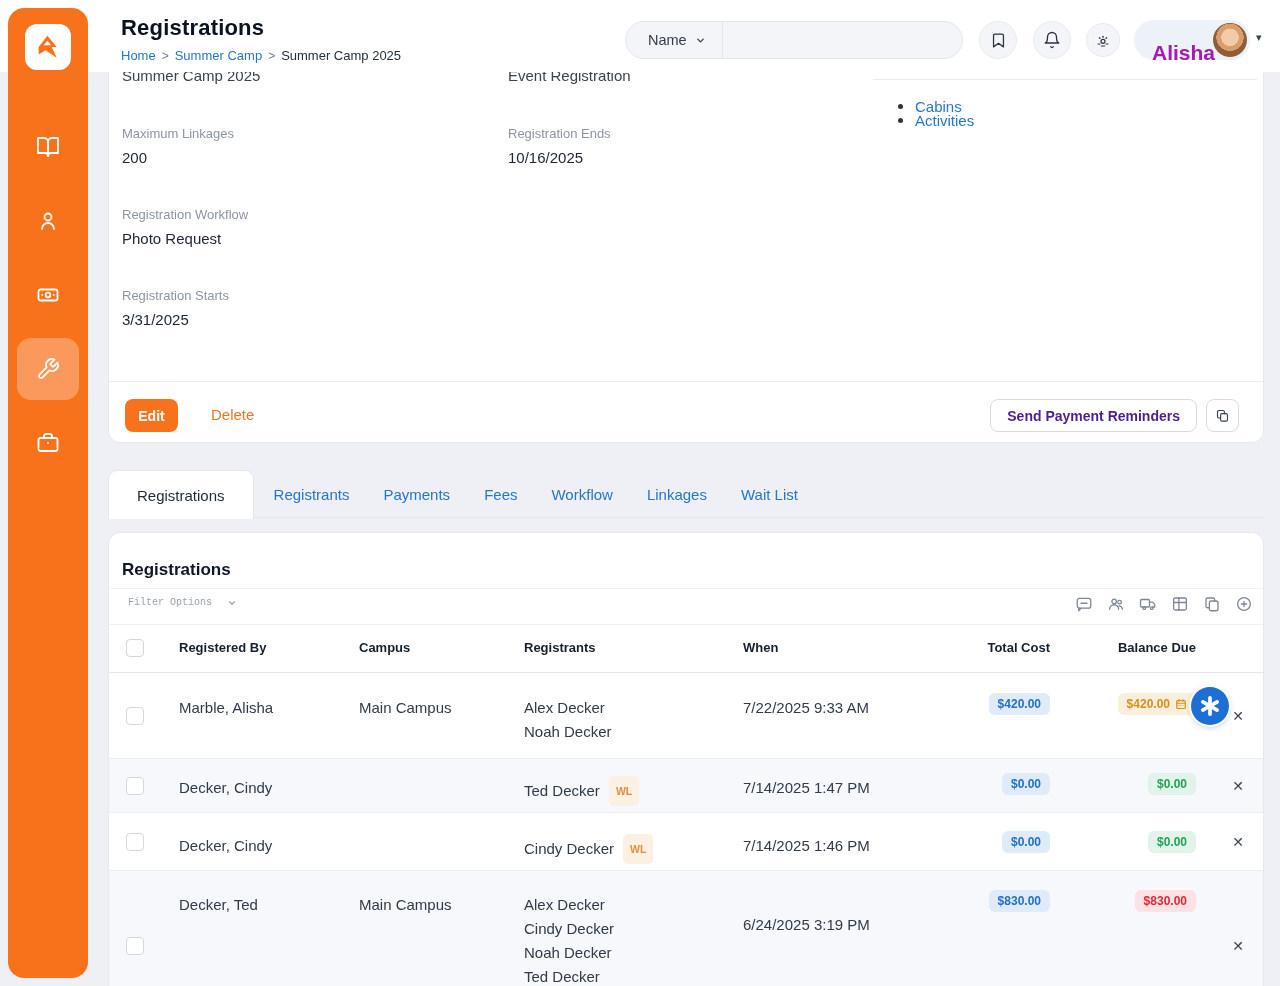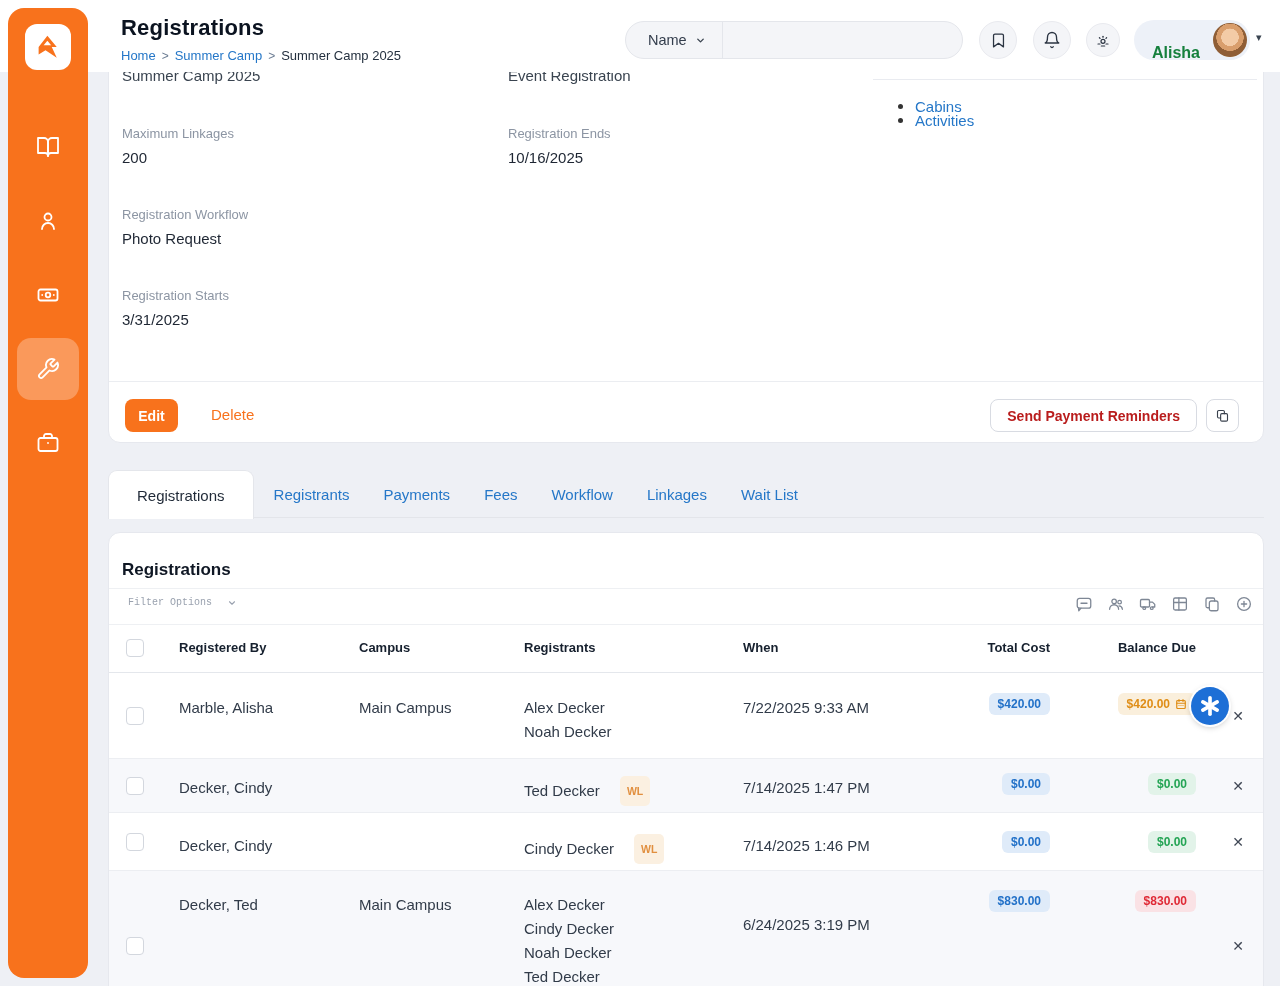"Alisha" .user-name { color: #15803d -> #a21caf; font-size: 16px -> 21px }
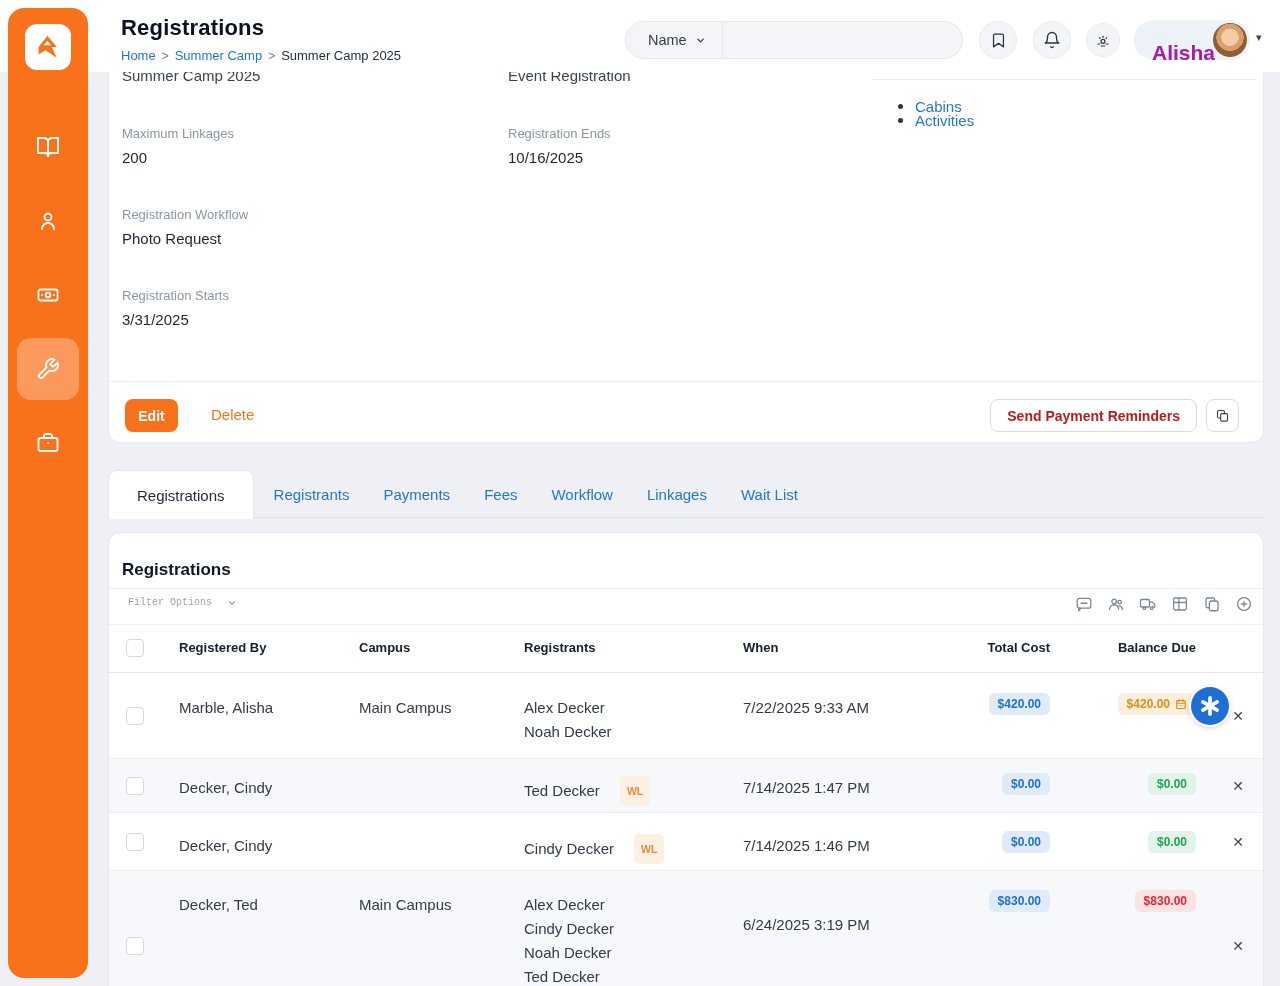"Send Payment Reminders" .btn-send { color: #b91c1c -> #4c1d95 }
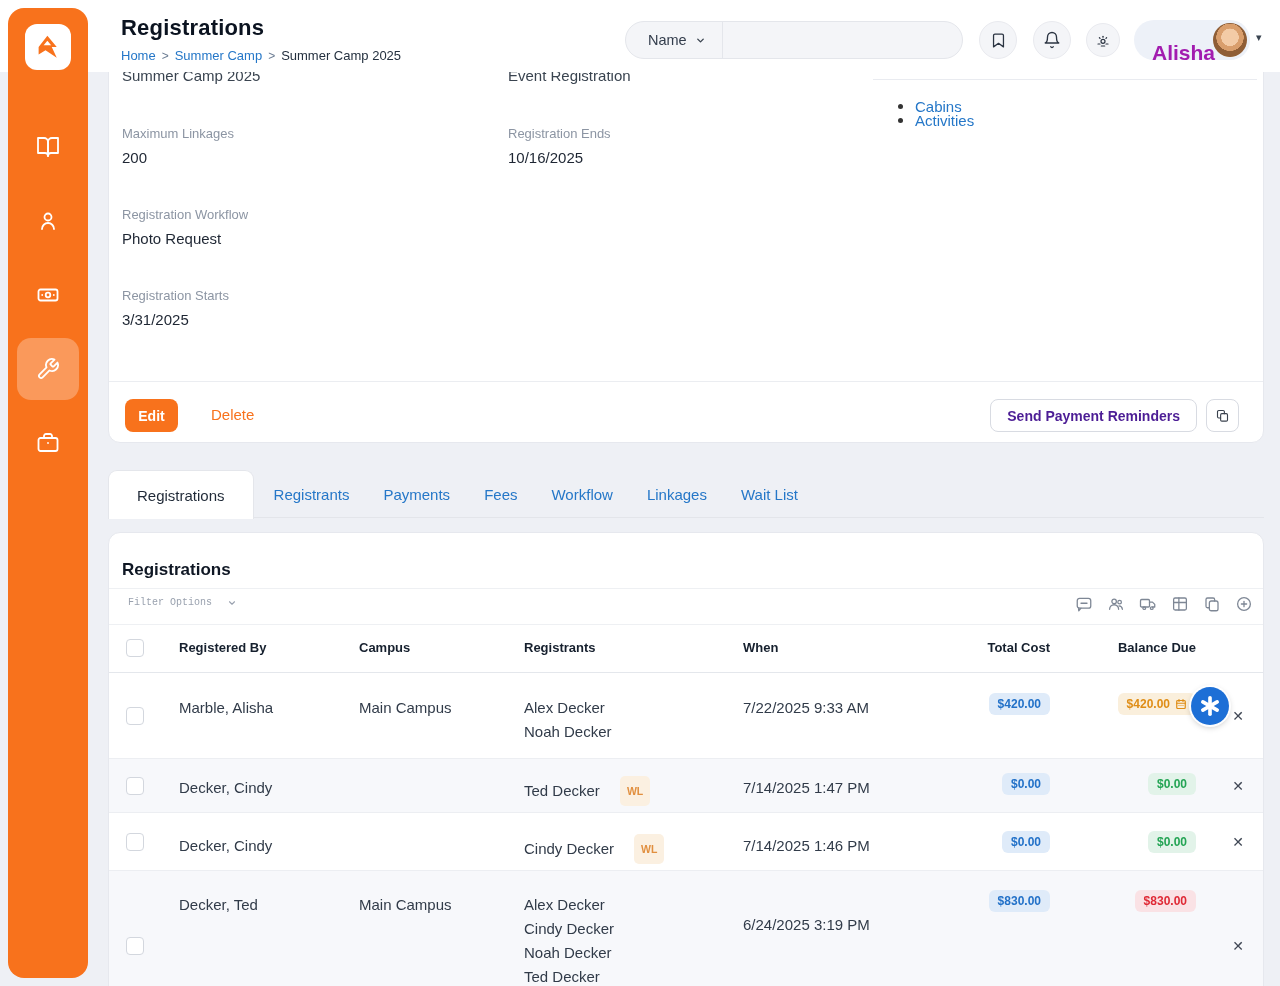"WL" .badge-wl { margin-left: 20px -> 9px }
